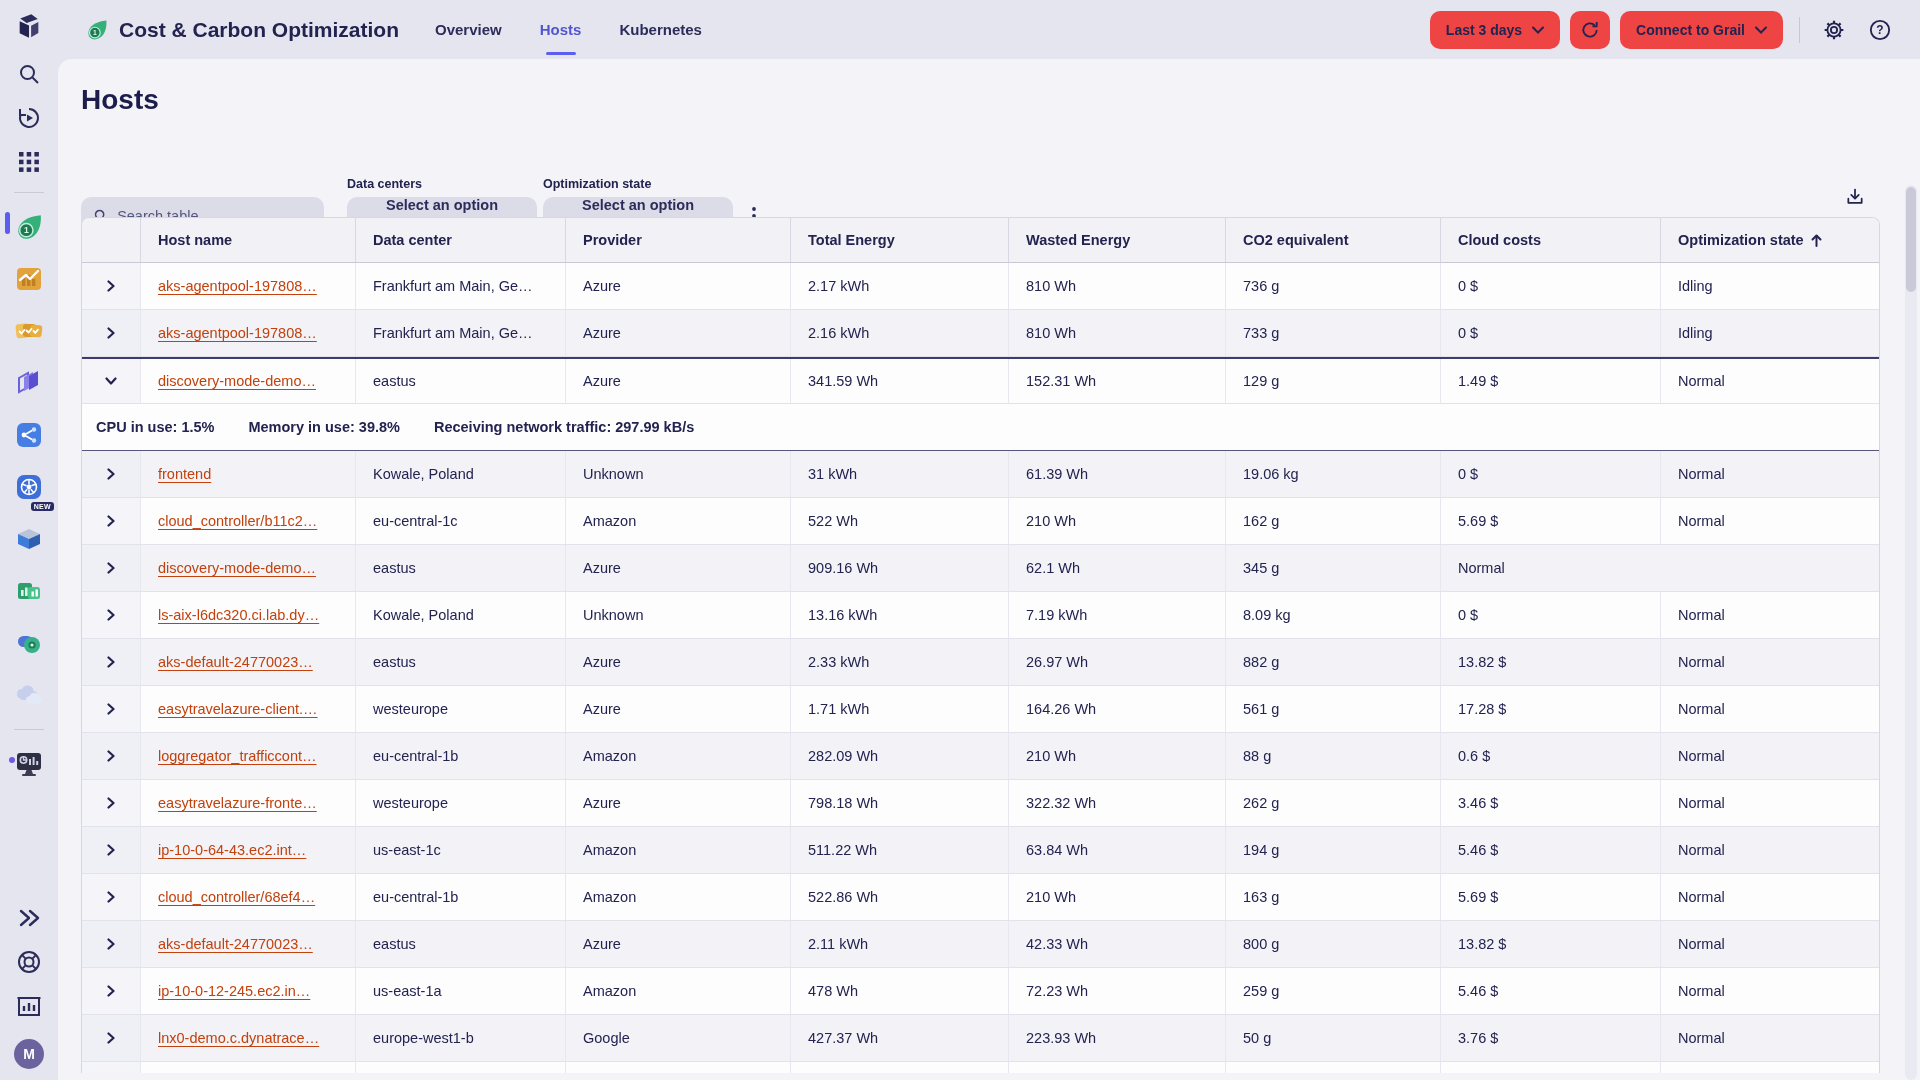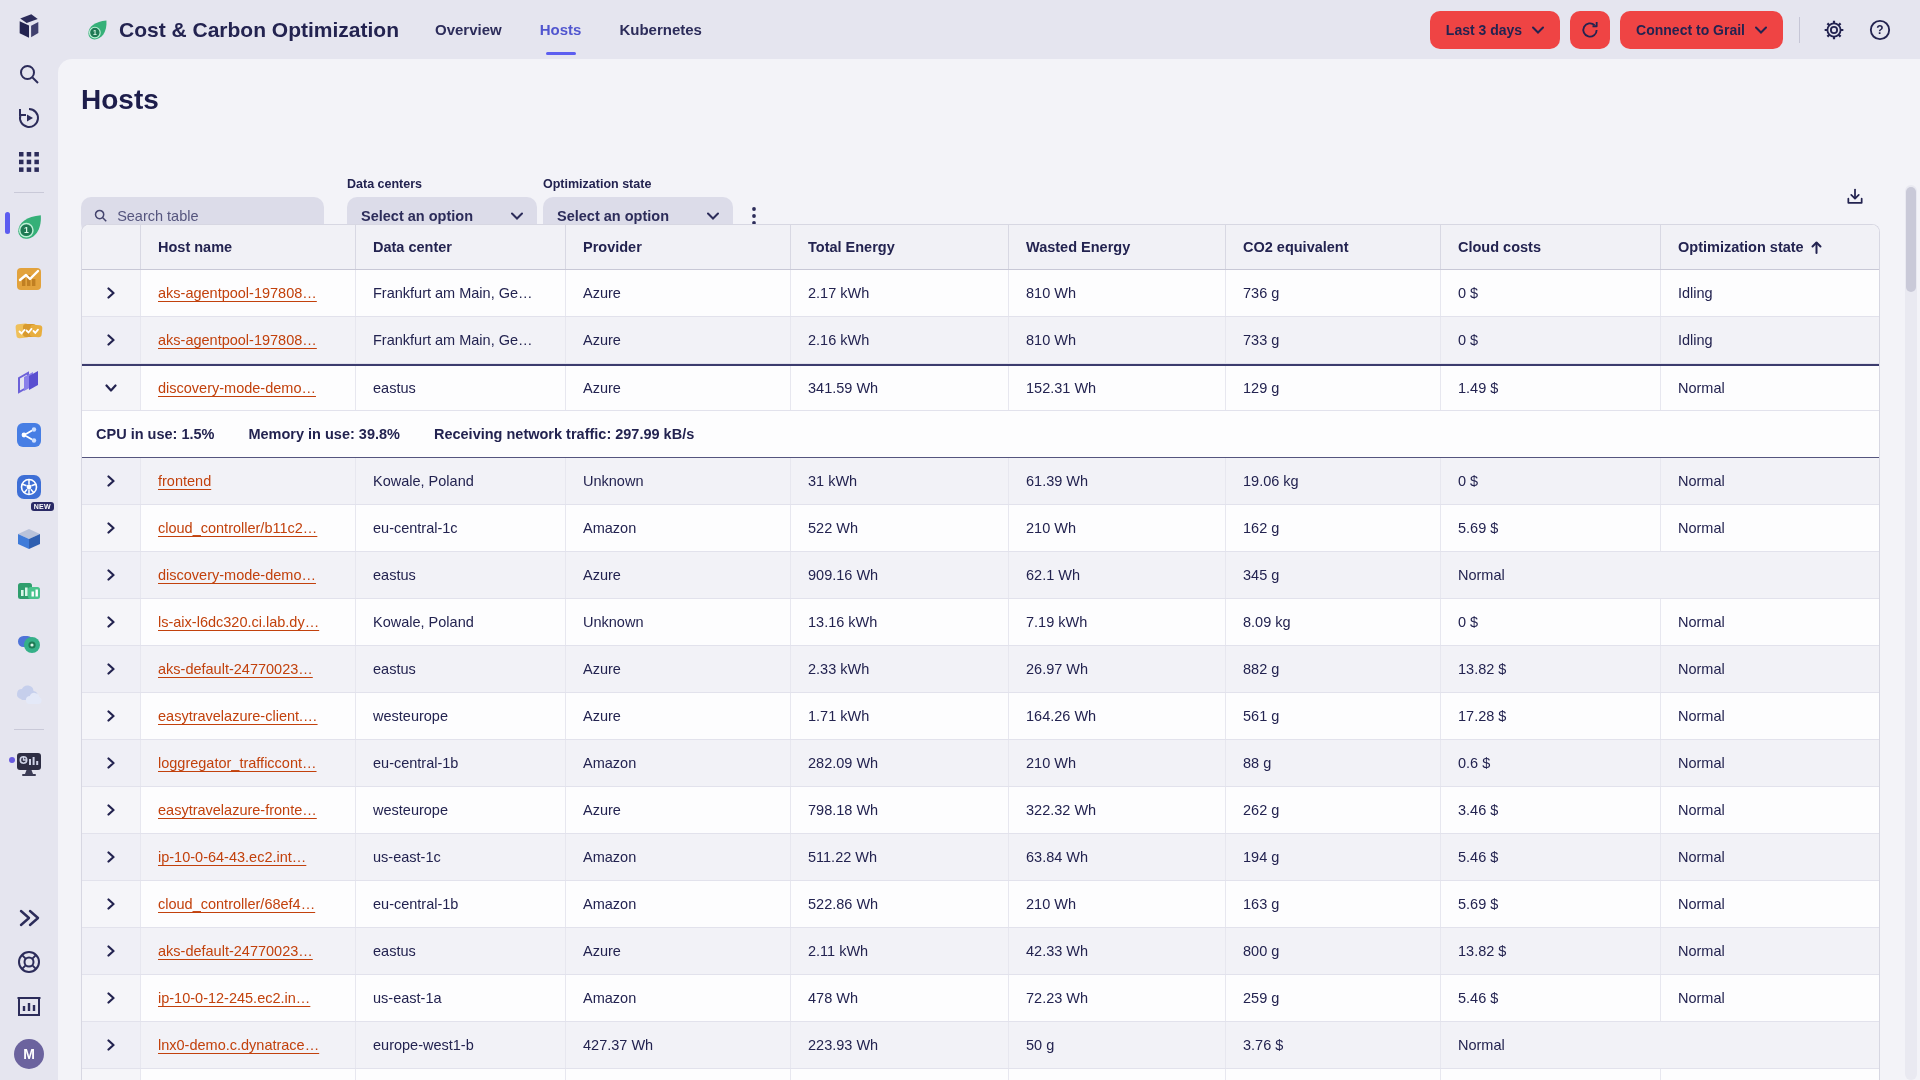"Select an option" .select { flex-direction: none -> column }
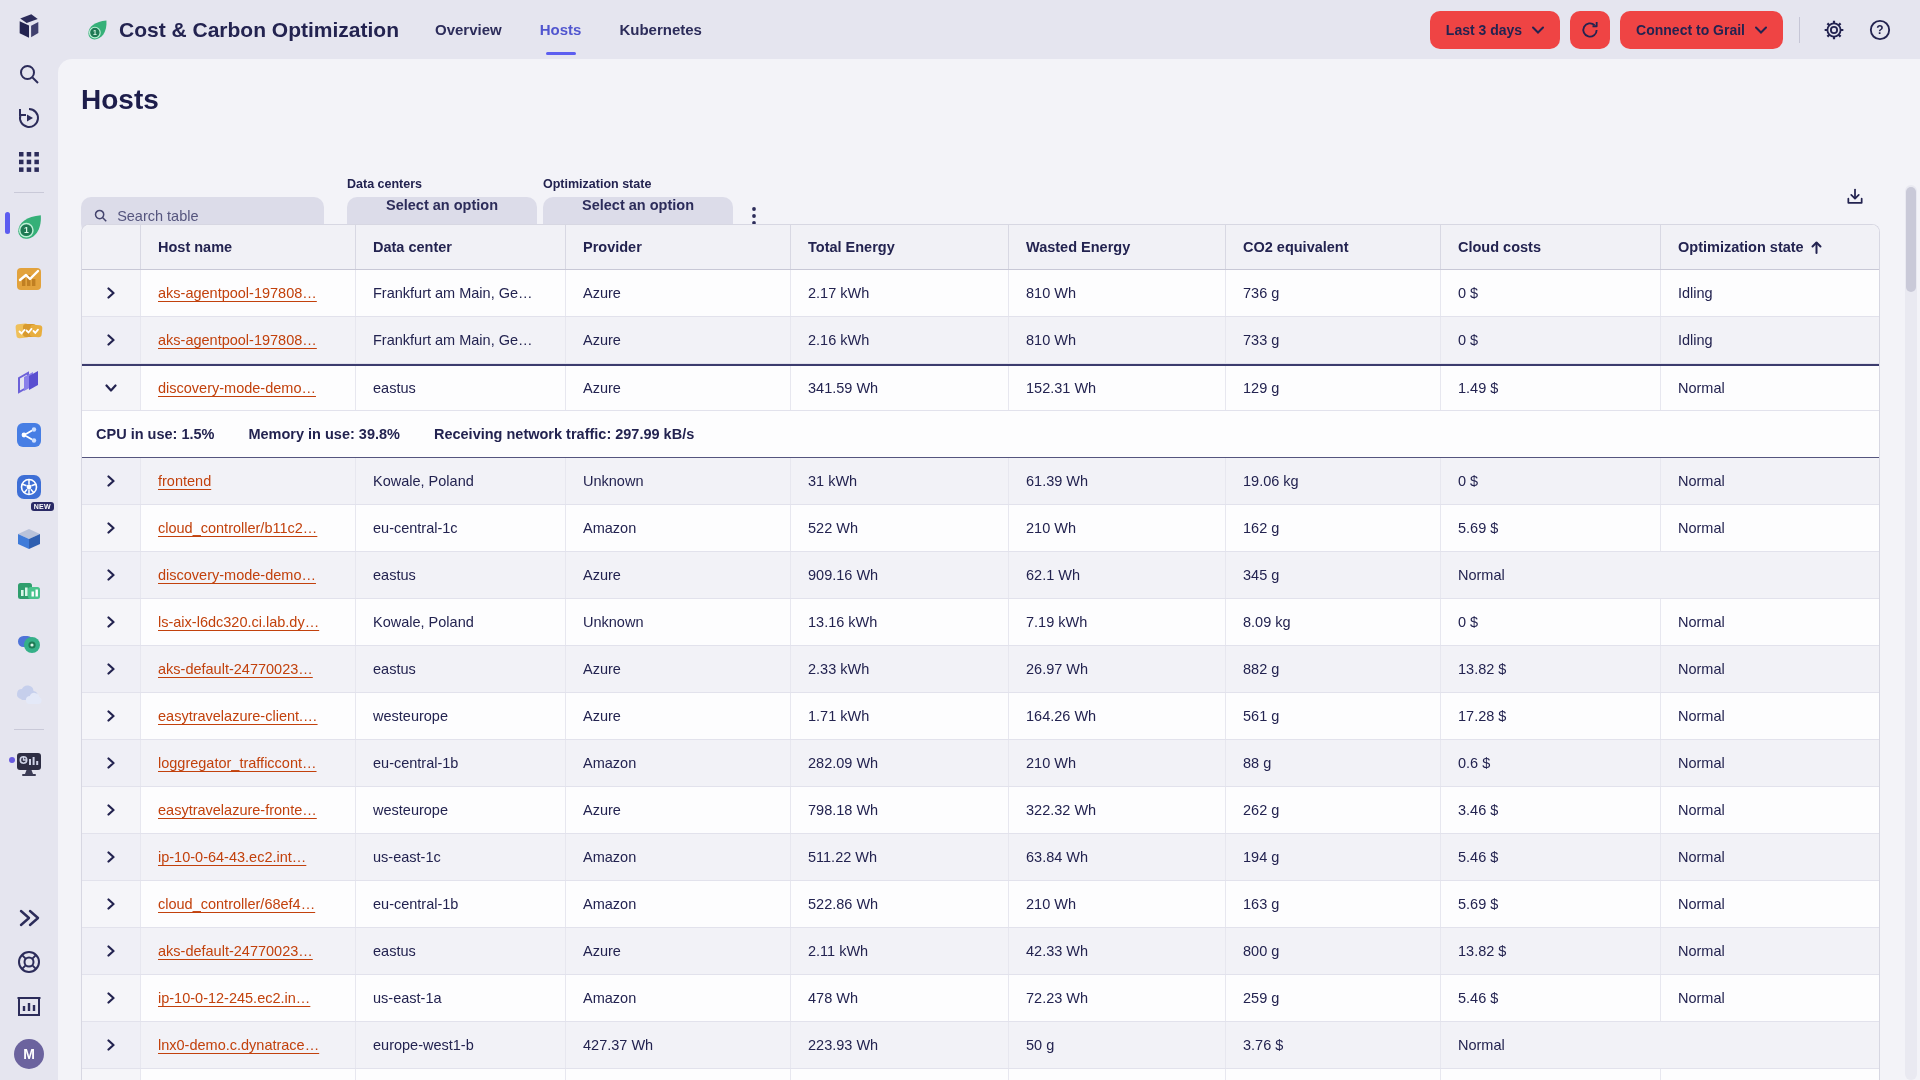"Host name" .tablewrap { top: 165px -> 158px }
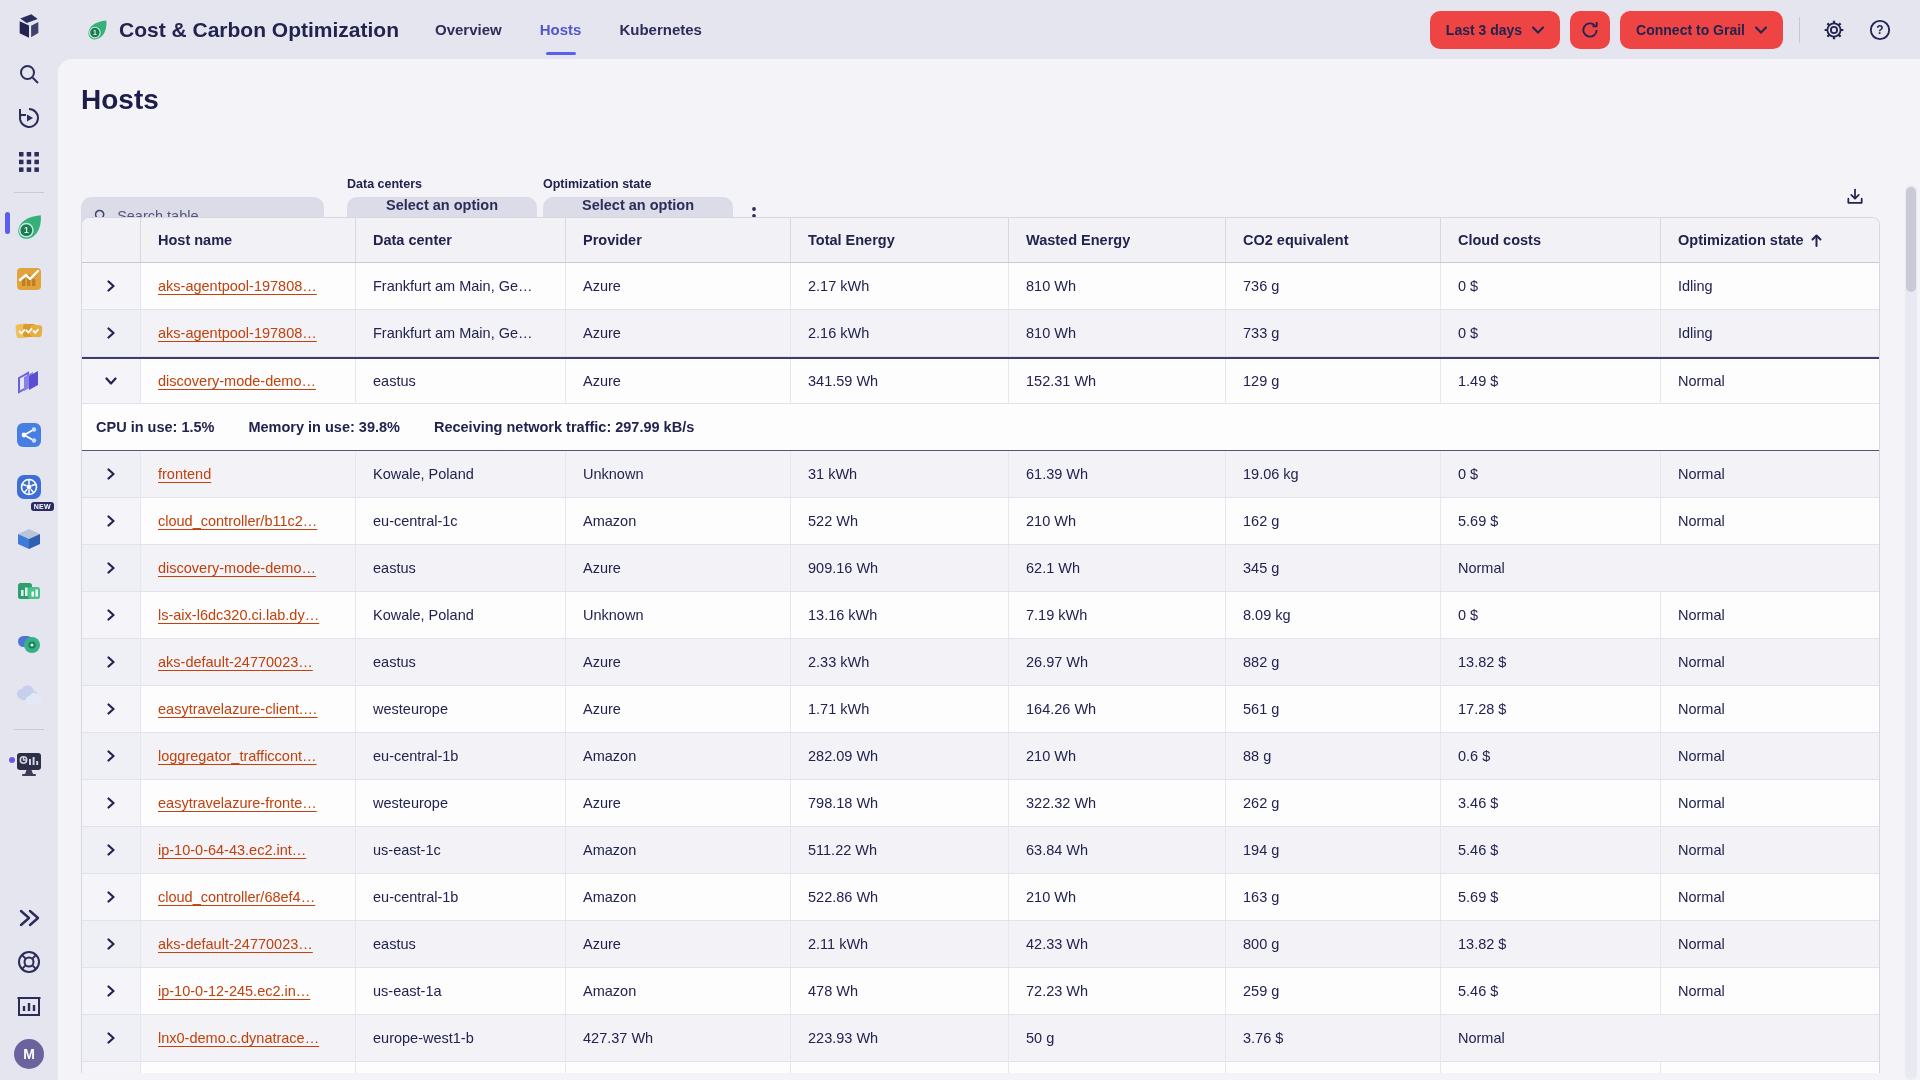"Google" div.cell { html: none -> <div>Google</div> }
